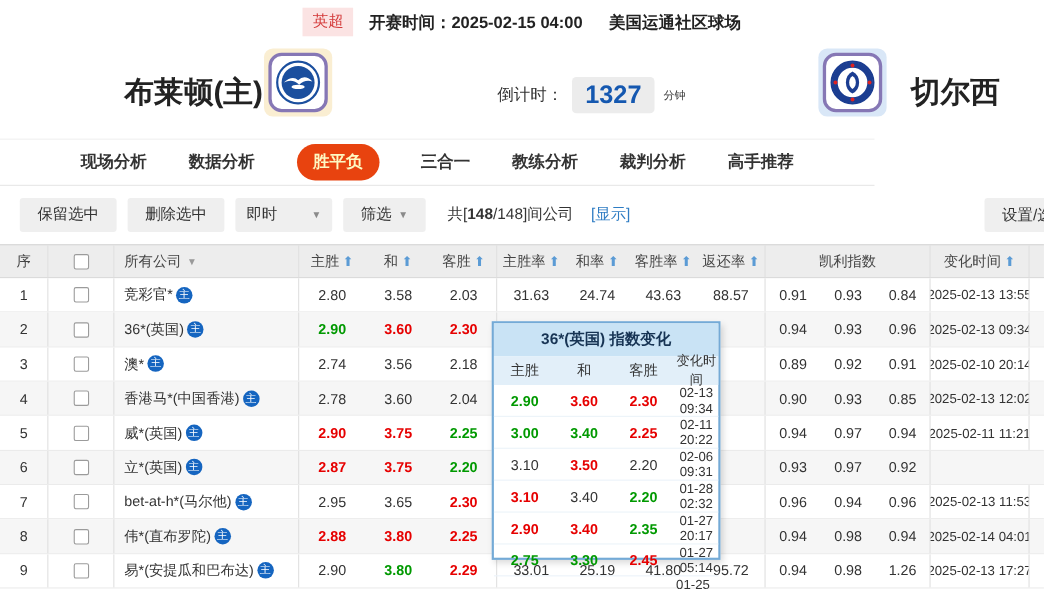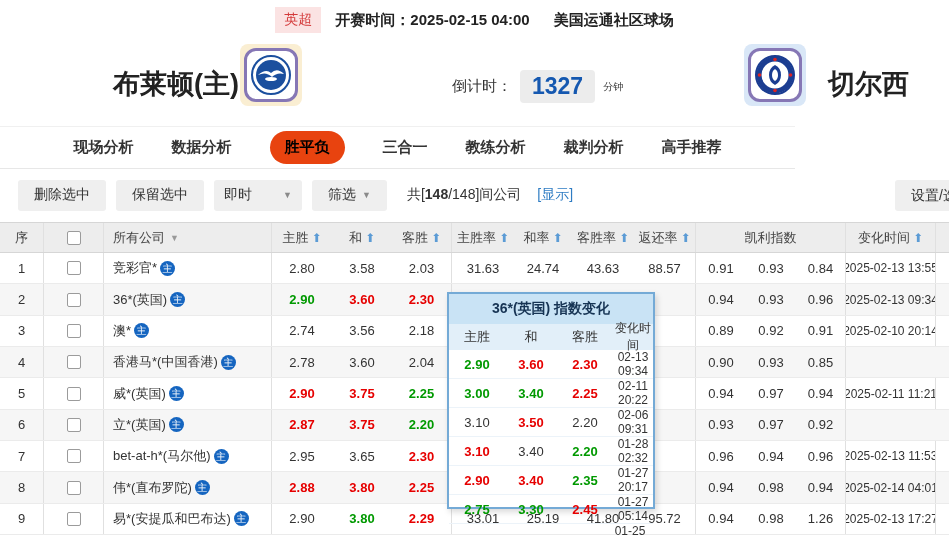"胜平负" .tab.active { color: #000000 -> #fef9c3 }
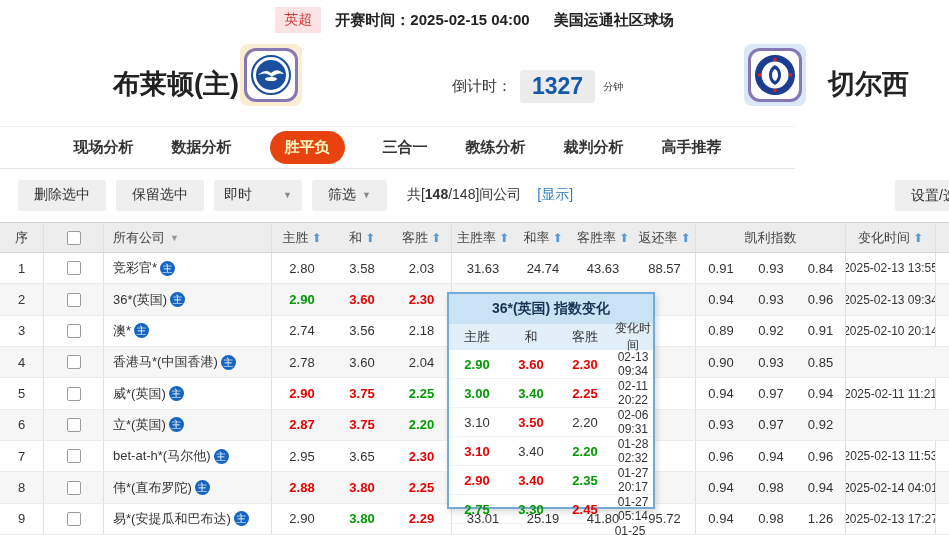"删除选中" div.tool-btn { order: before "保留选中" -> after "保留选中" }
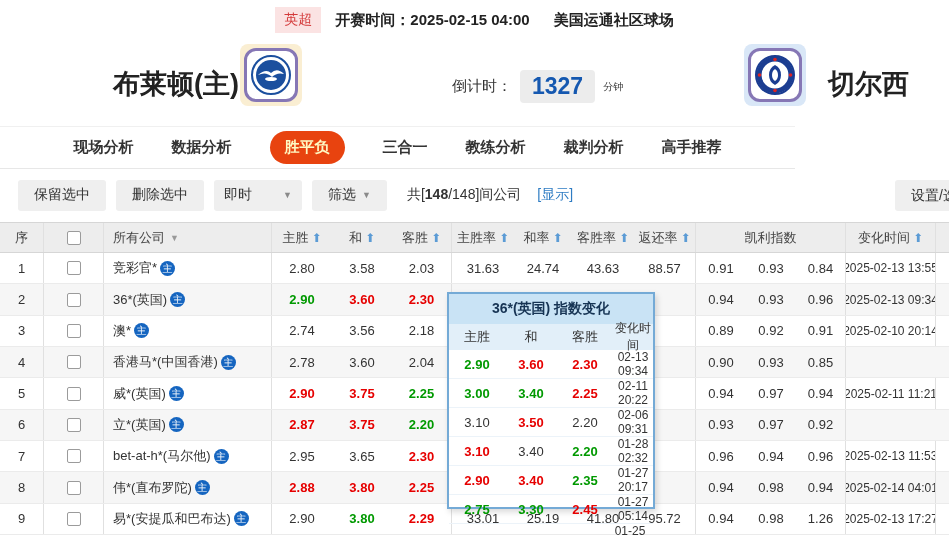"2025-02-13 12:02" div.c { html: none -> <div>2025-02-13 12:02</div> }
